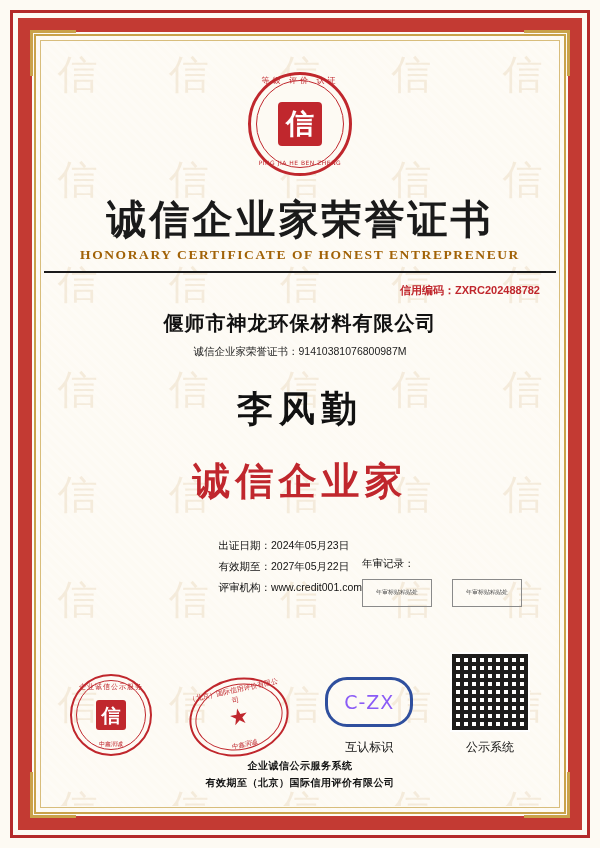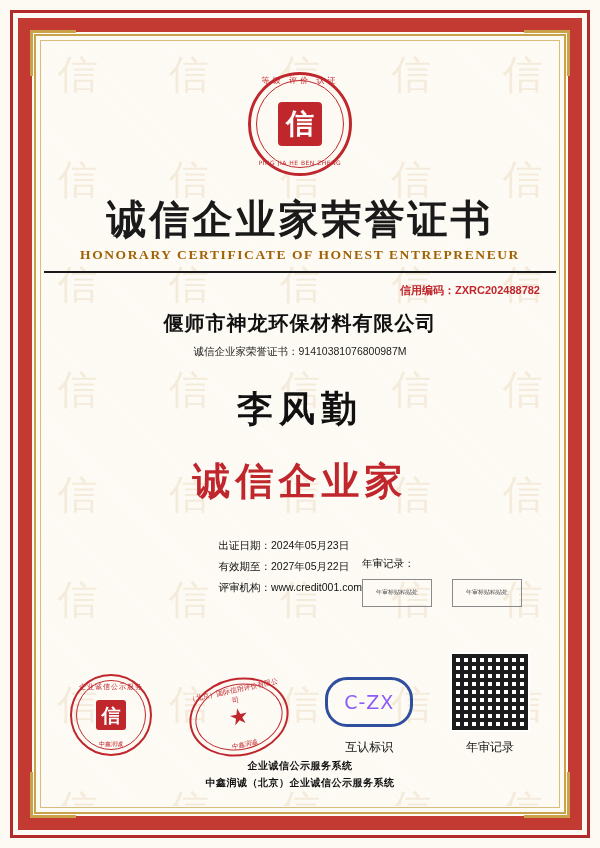"年审记录" div.badge-caption { text: 年审记录 -> 公示系统 }
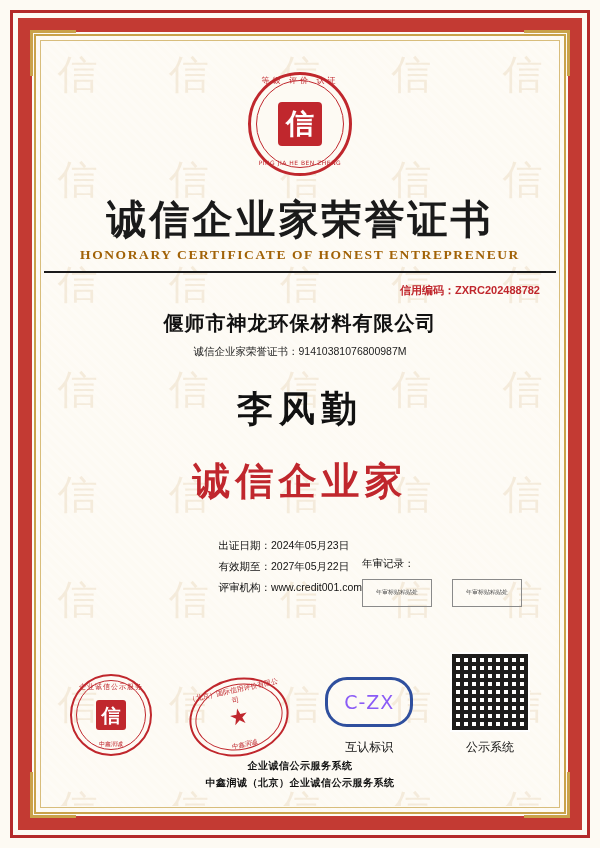"中鑫润诚（北京）企业诚信公示服务系统" div { text: 中鑫润诚（北京）企业诚信公示服务系统 -> 有效期至（北京）国际信用评价有限公司 }
